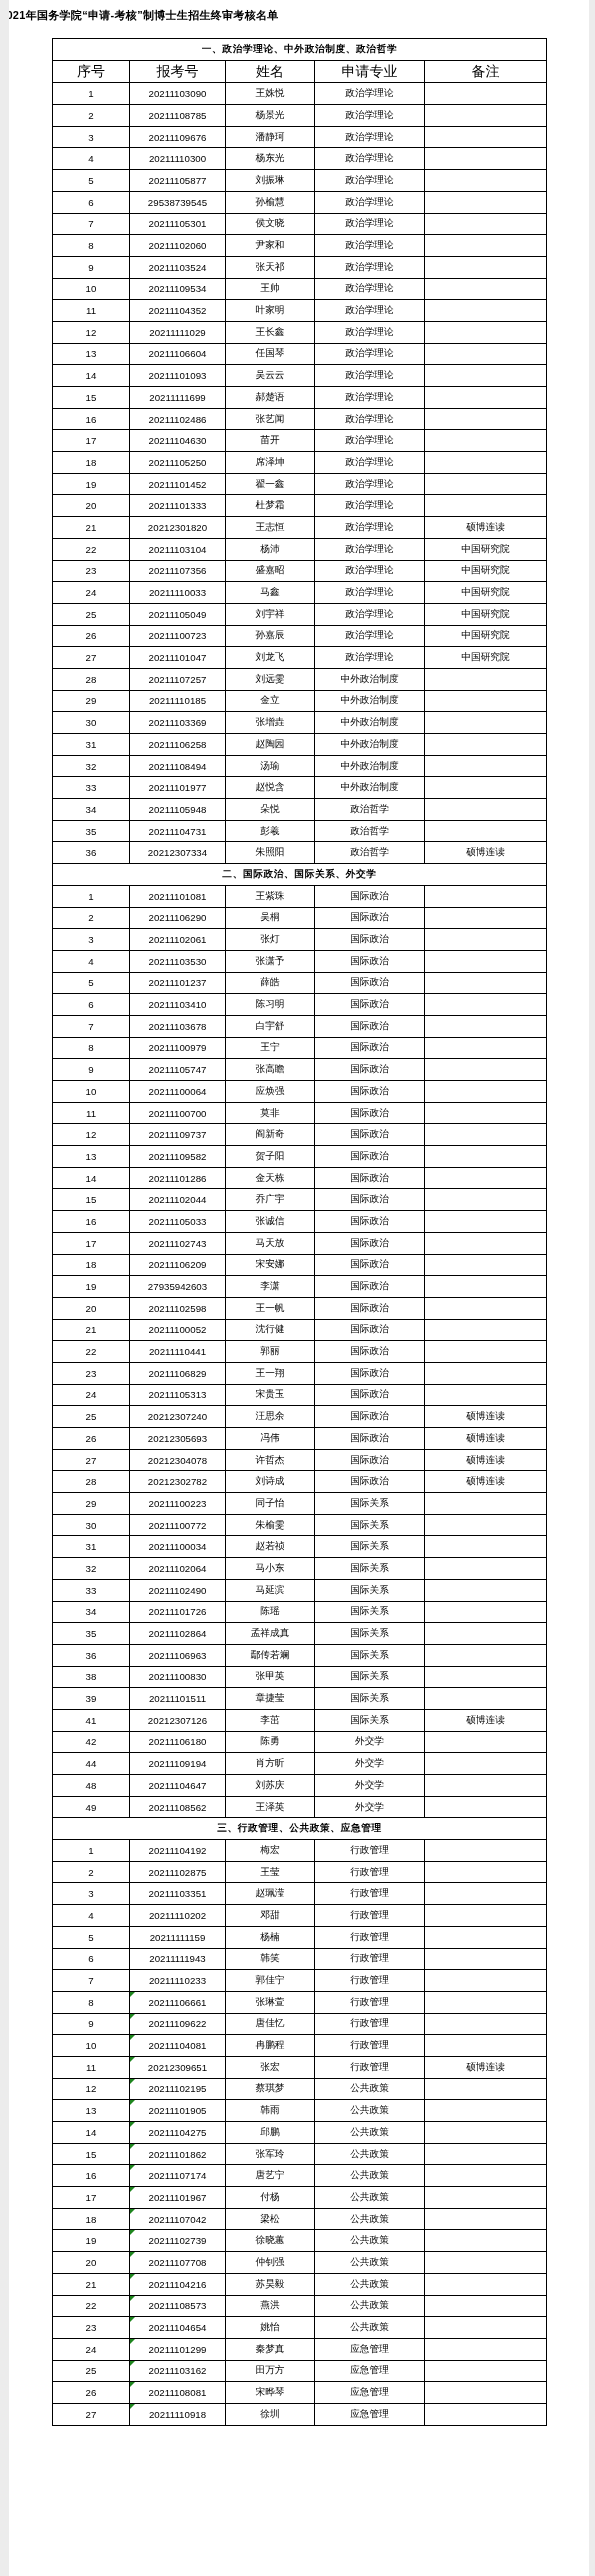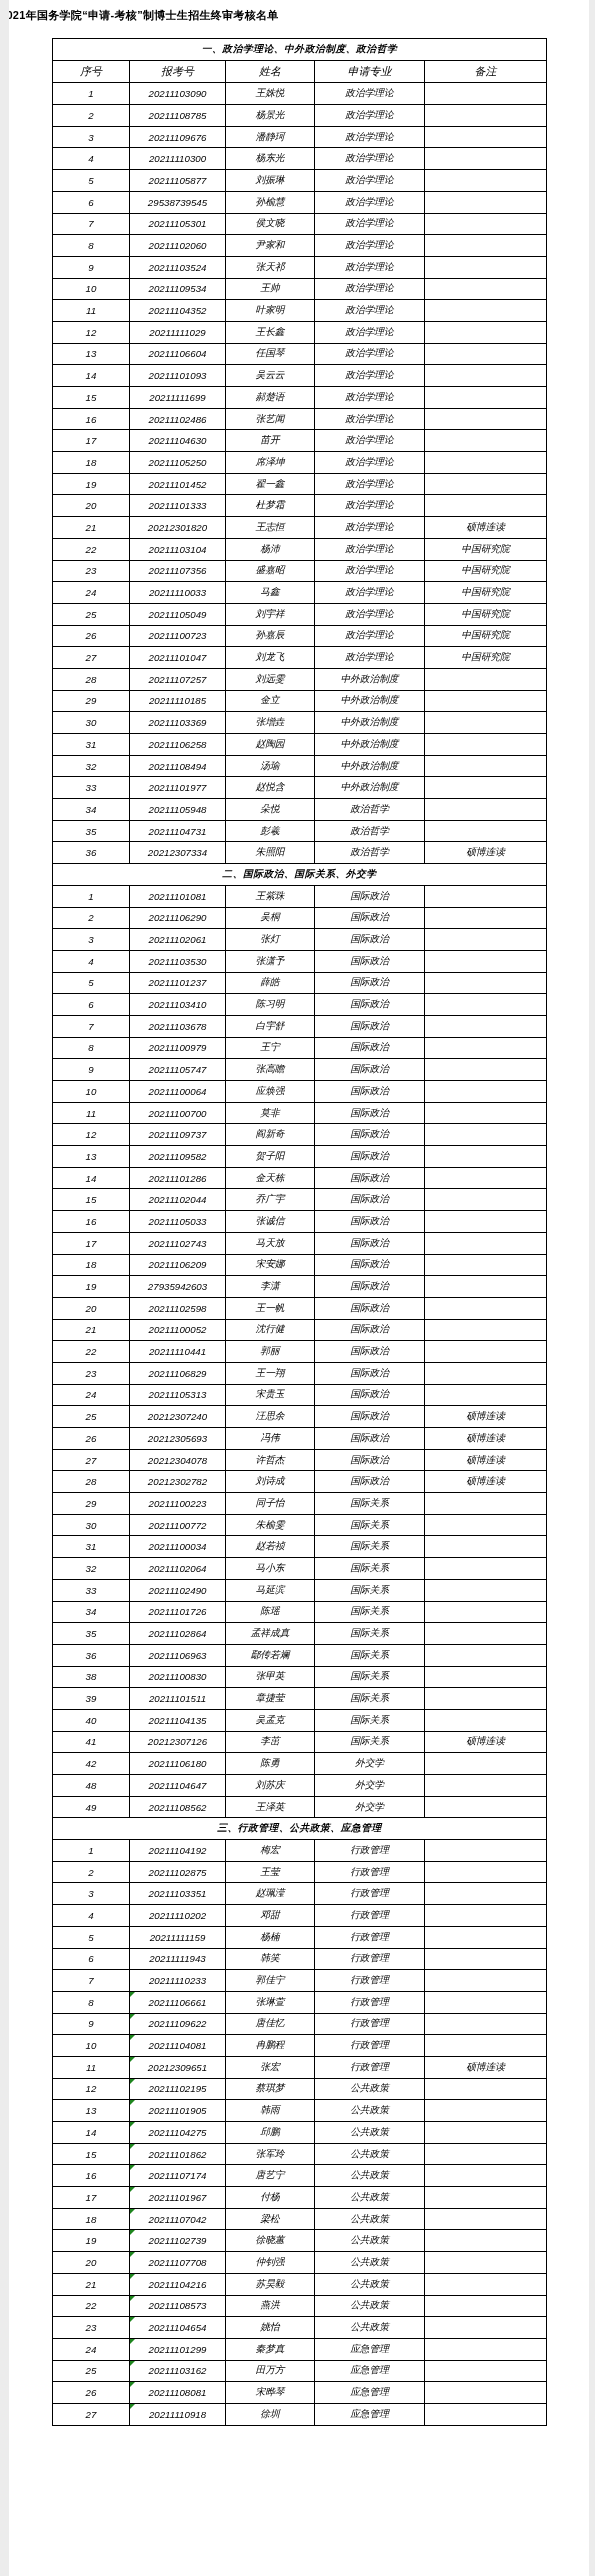"一、政治学理论、中外政治制度、政治哲学" table.roster { font-style: italic -> none }
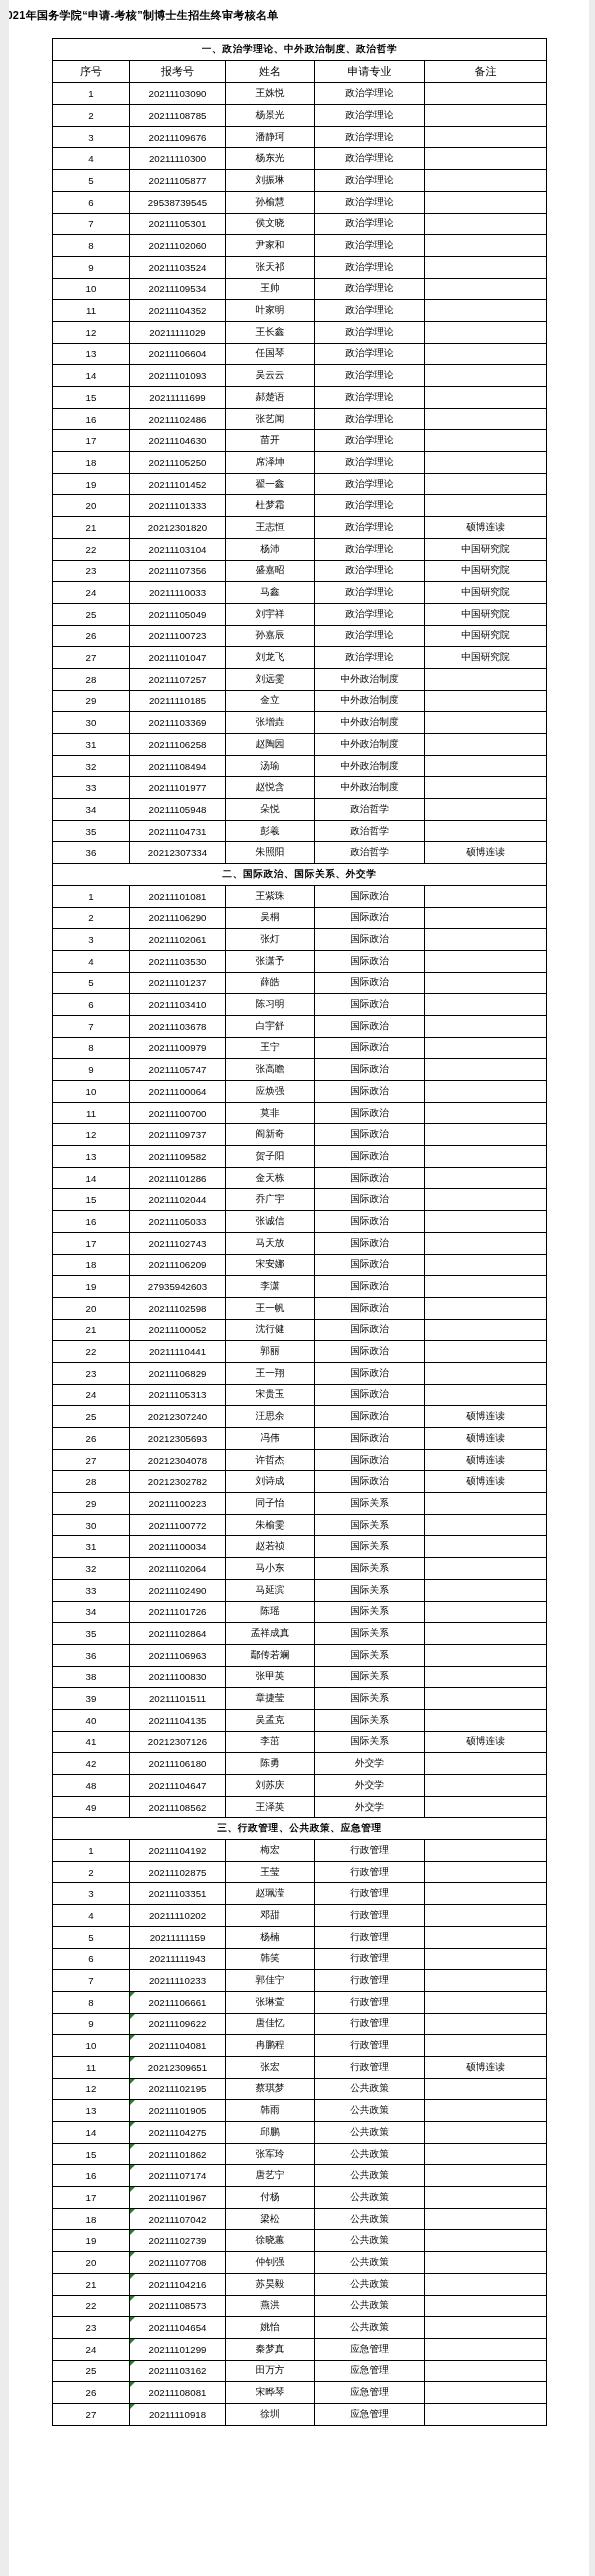"序号" tr.header-row td { font-size: 11px -> 14px }
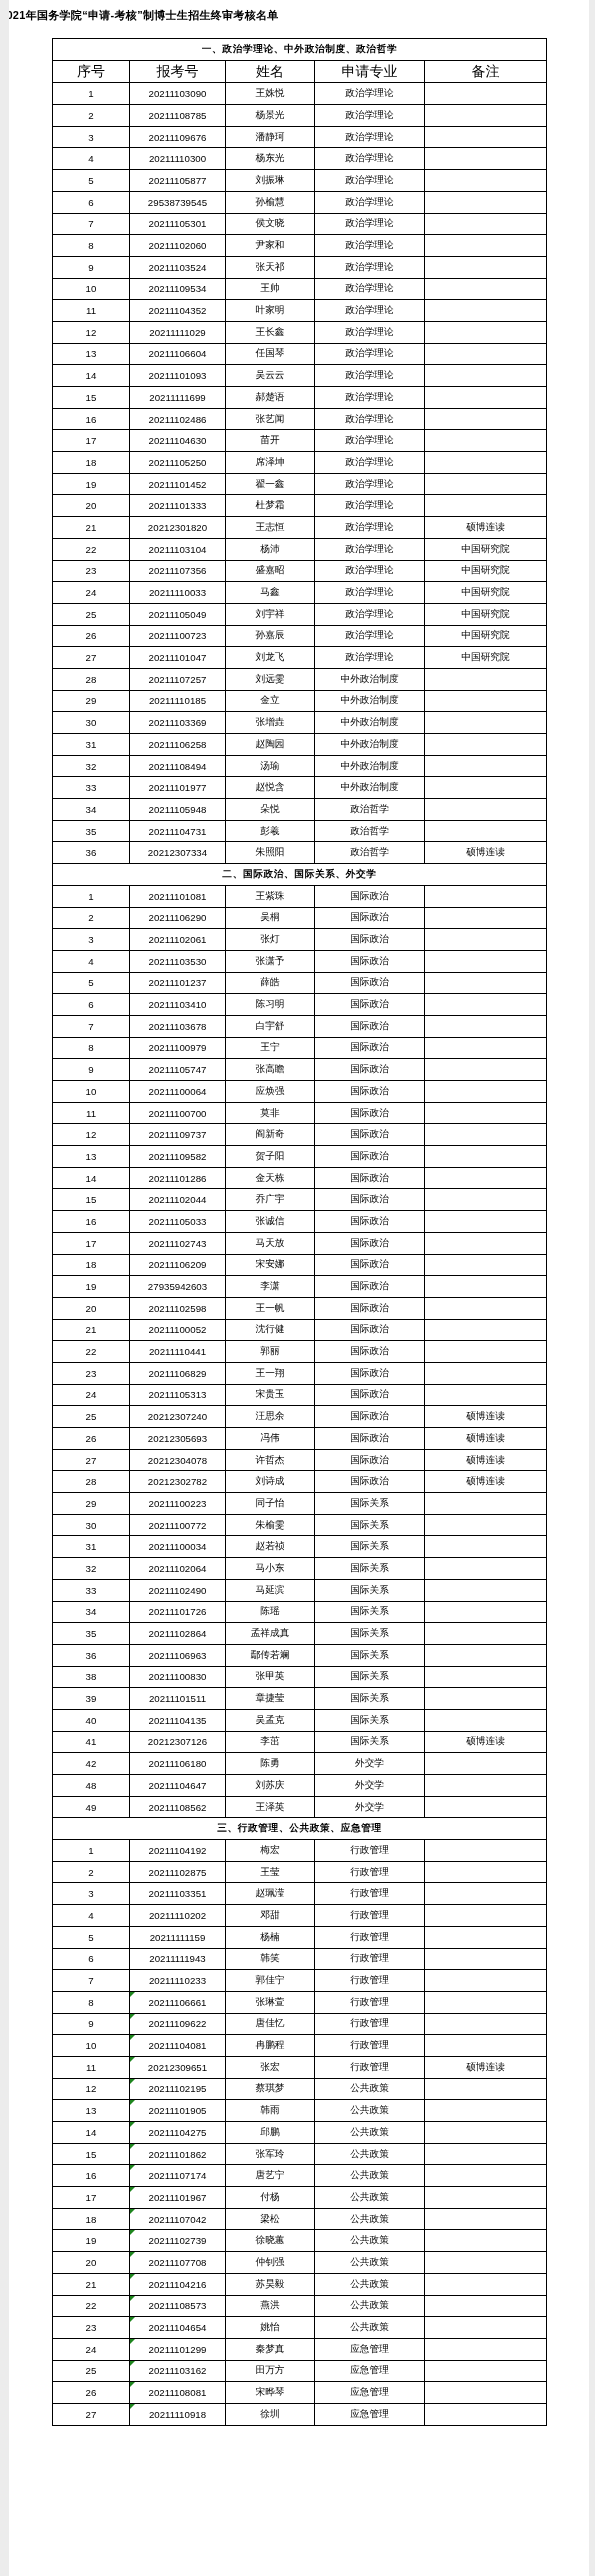"40" tr { html: <tr> <td>40</td> <td>20211104135</td> <td>吴孟克</td> <td>国际关系</td> <td></td> </tr> -> none }
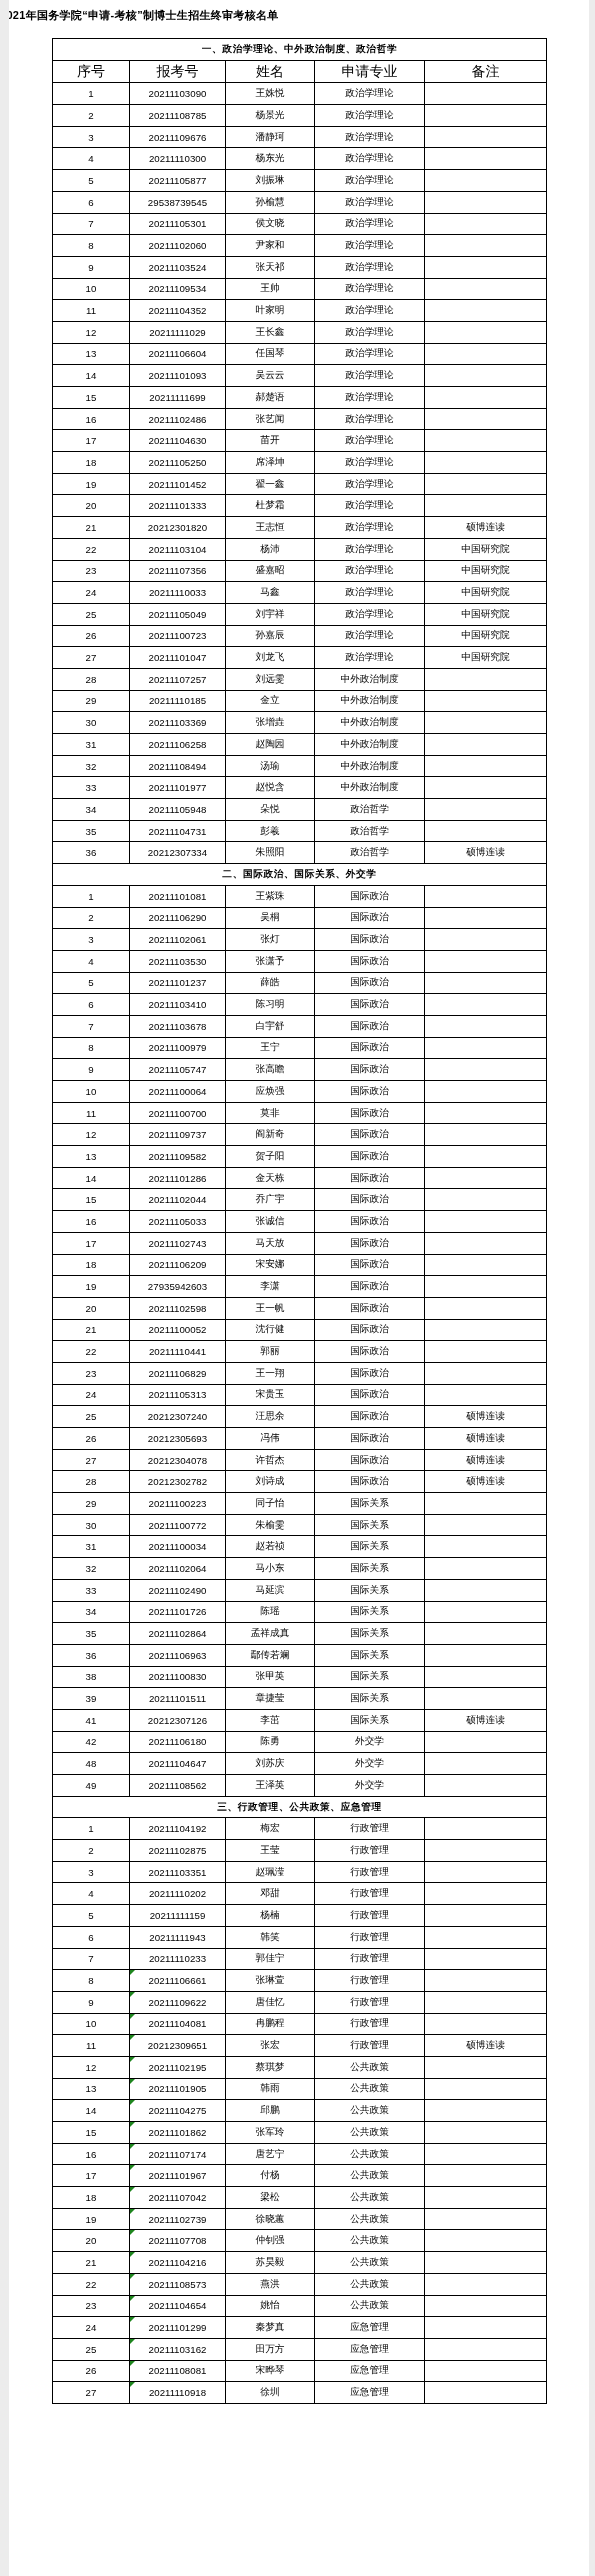"44" tr { html: none -> <tr> <td>44</td> <td>20211109194</td> <td>肖方昕</td> <td>外交学</td> <td></td> </tr> }
